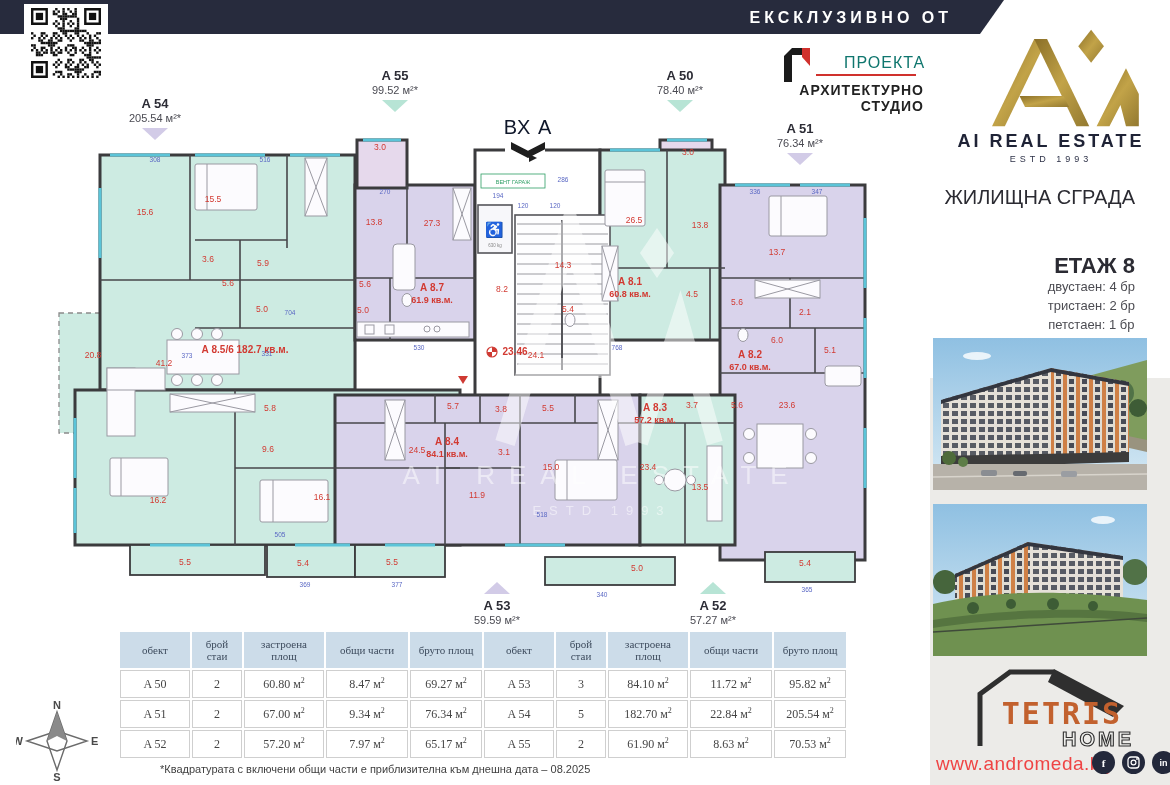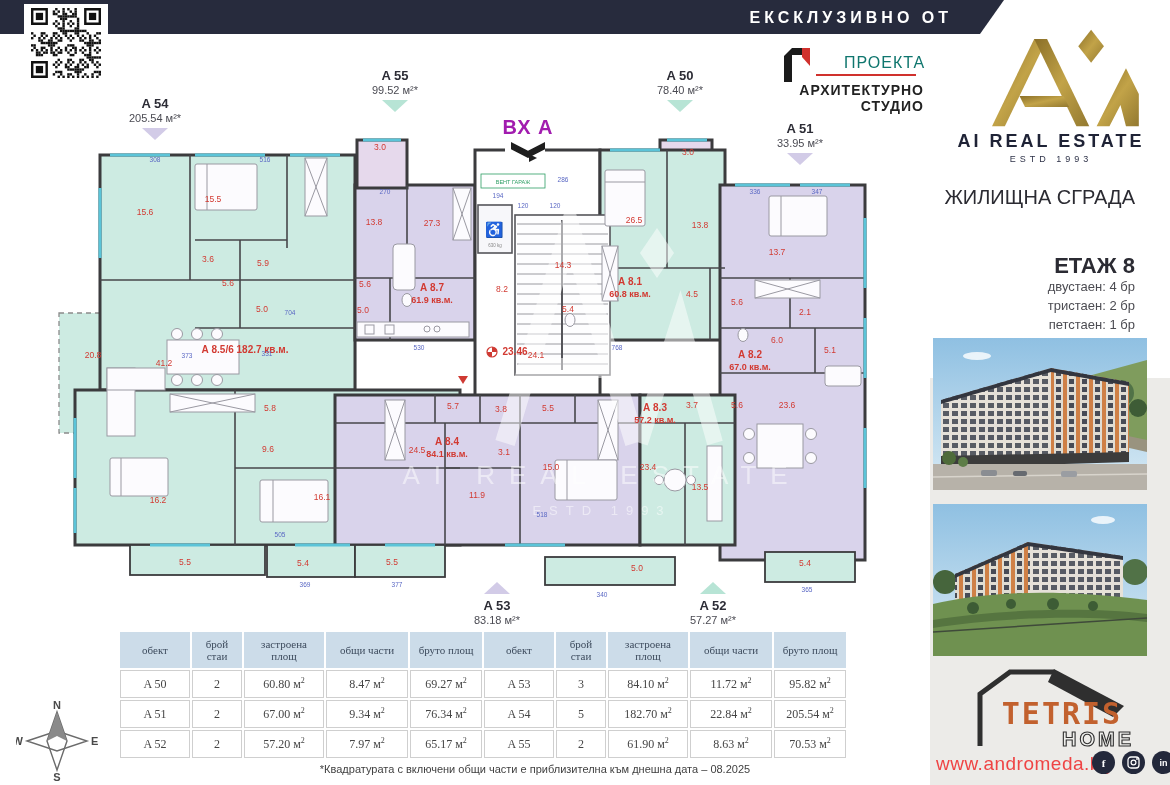"ВХ А" .vha .vlab { color: #a21caf -> #0f172a; font-weight: bold -> normal }
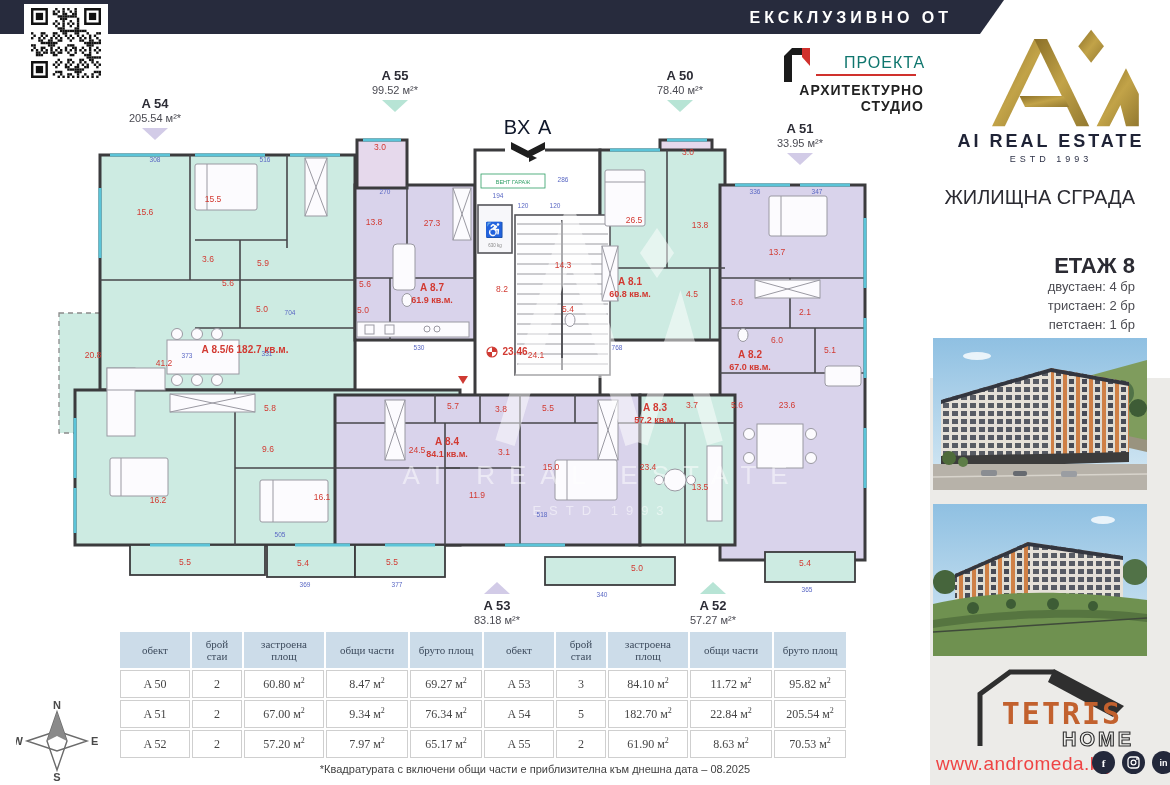"33.95 м²*" div.carea { text: 33.95 -> 76.34 }
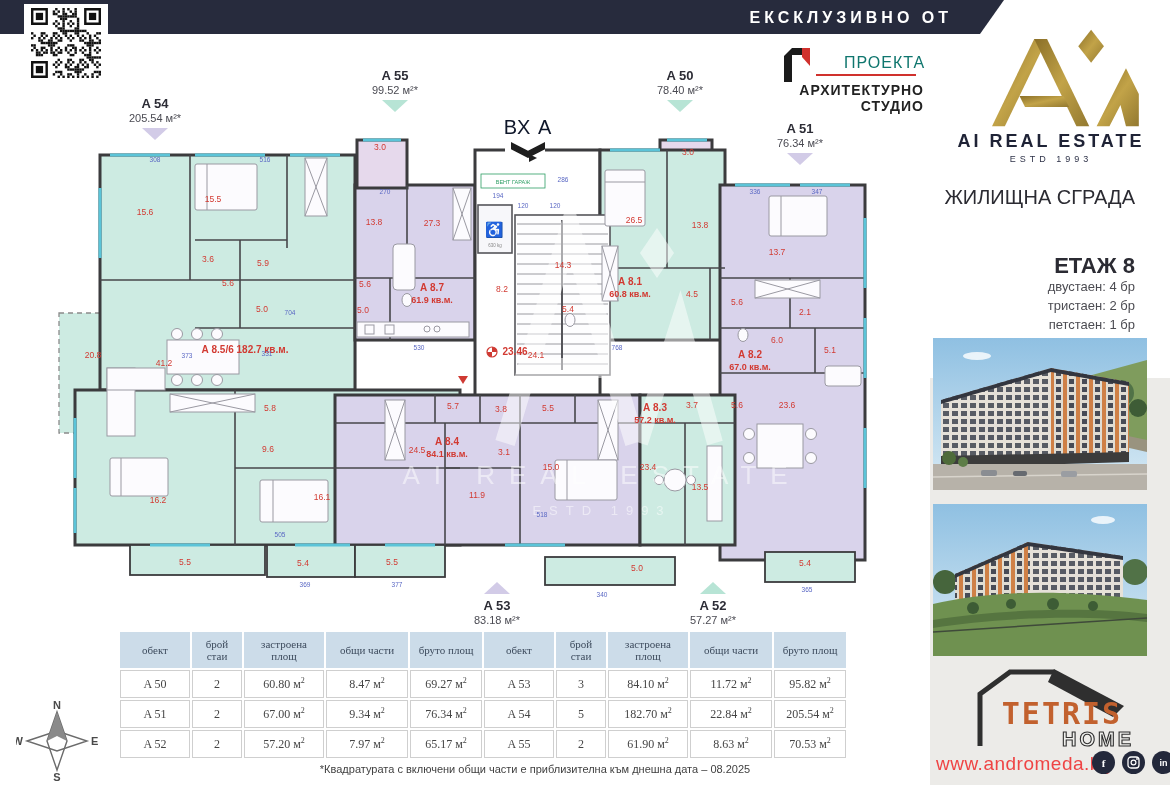"двустаен: 4 бр" .bld-units { text-align: right -> center }
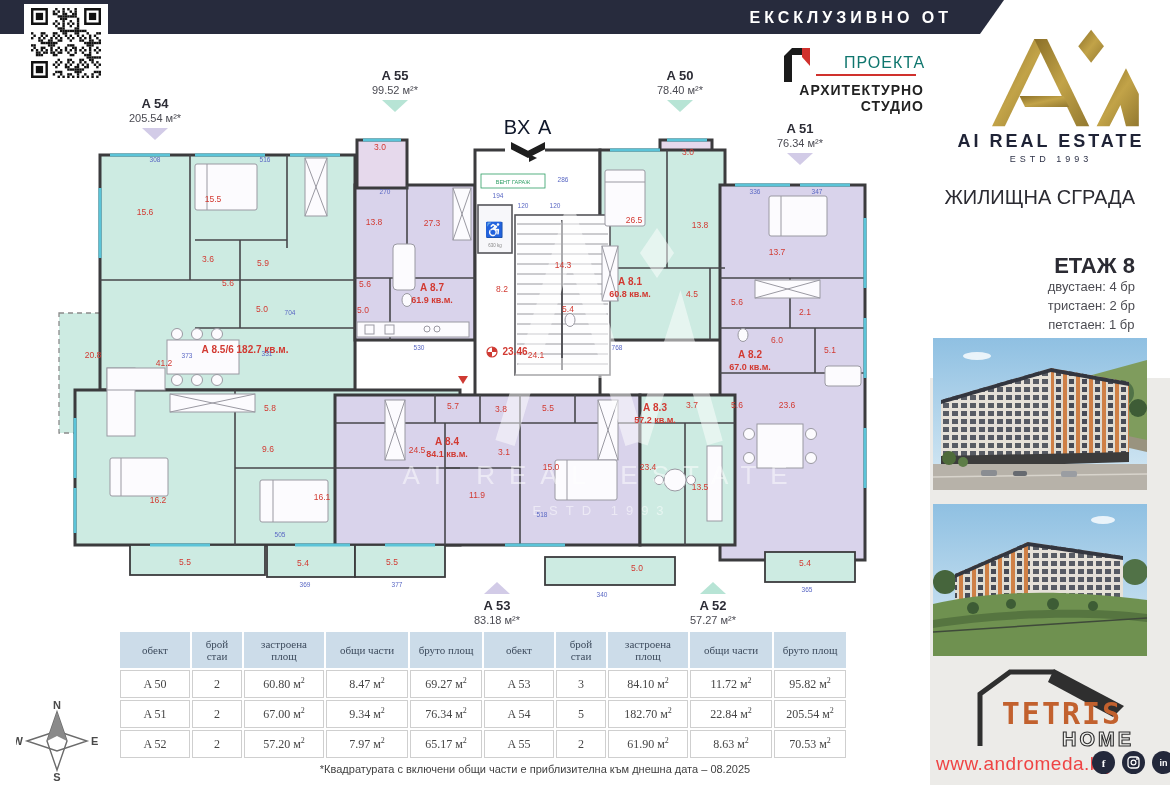"83.18 м²*" div.carea { text: 83.18 -> 59.59 }
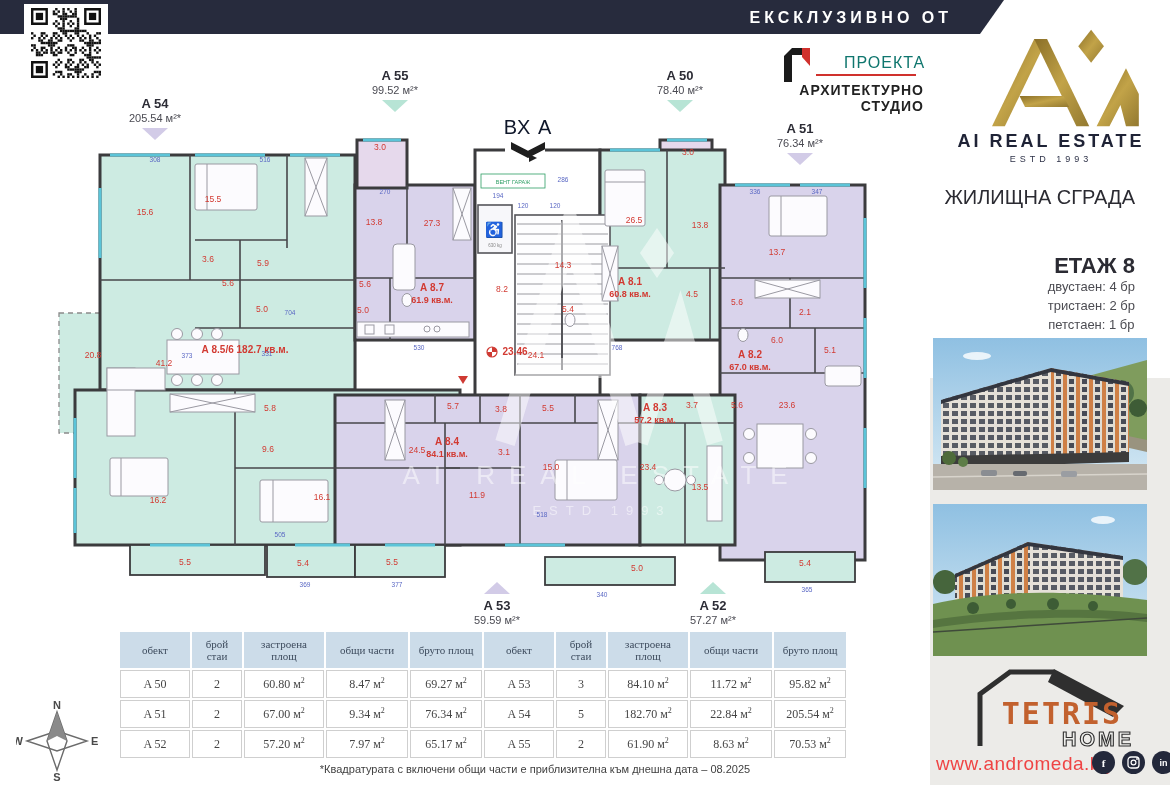"*Квадратурата с включени общи части" .footnote { text-align: center -> left }
